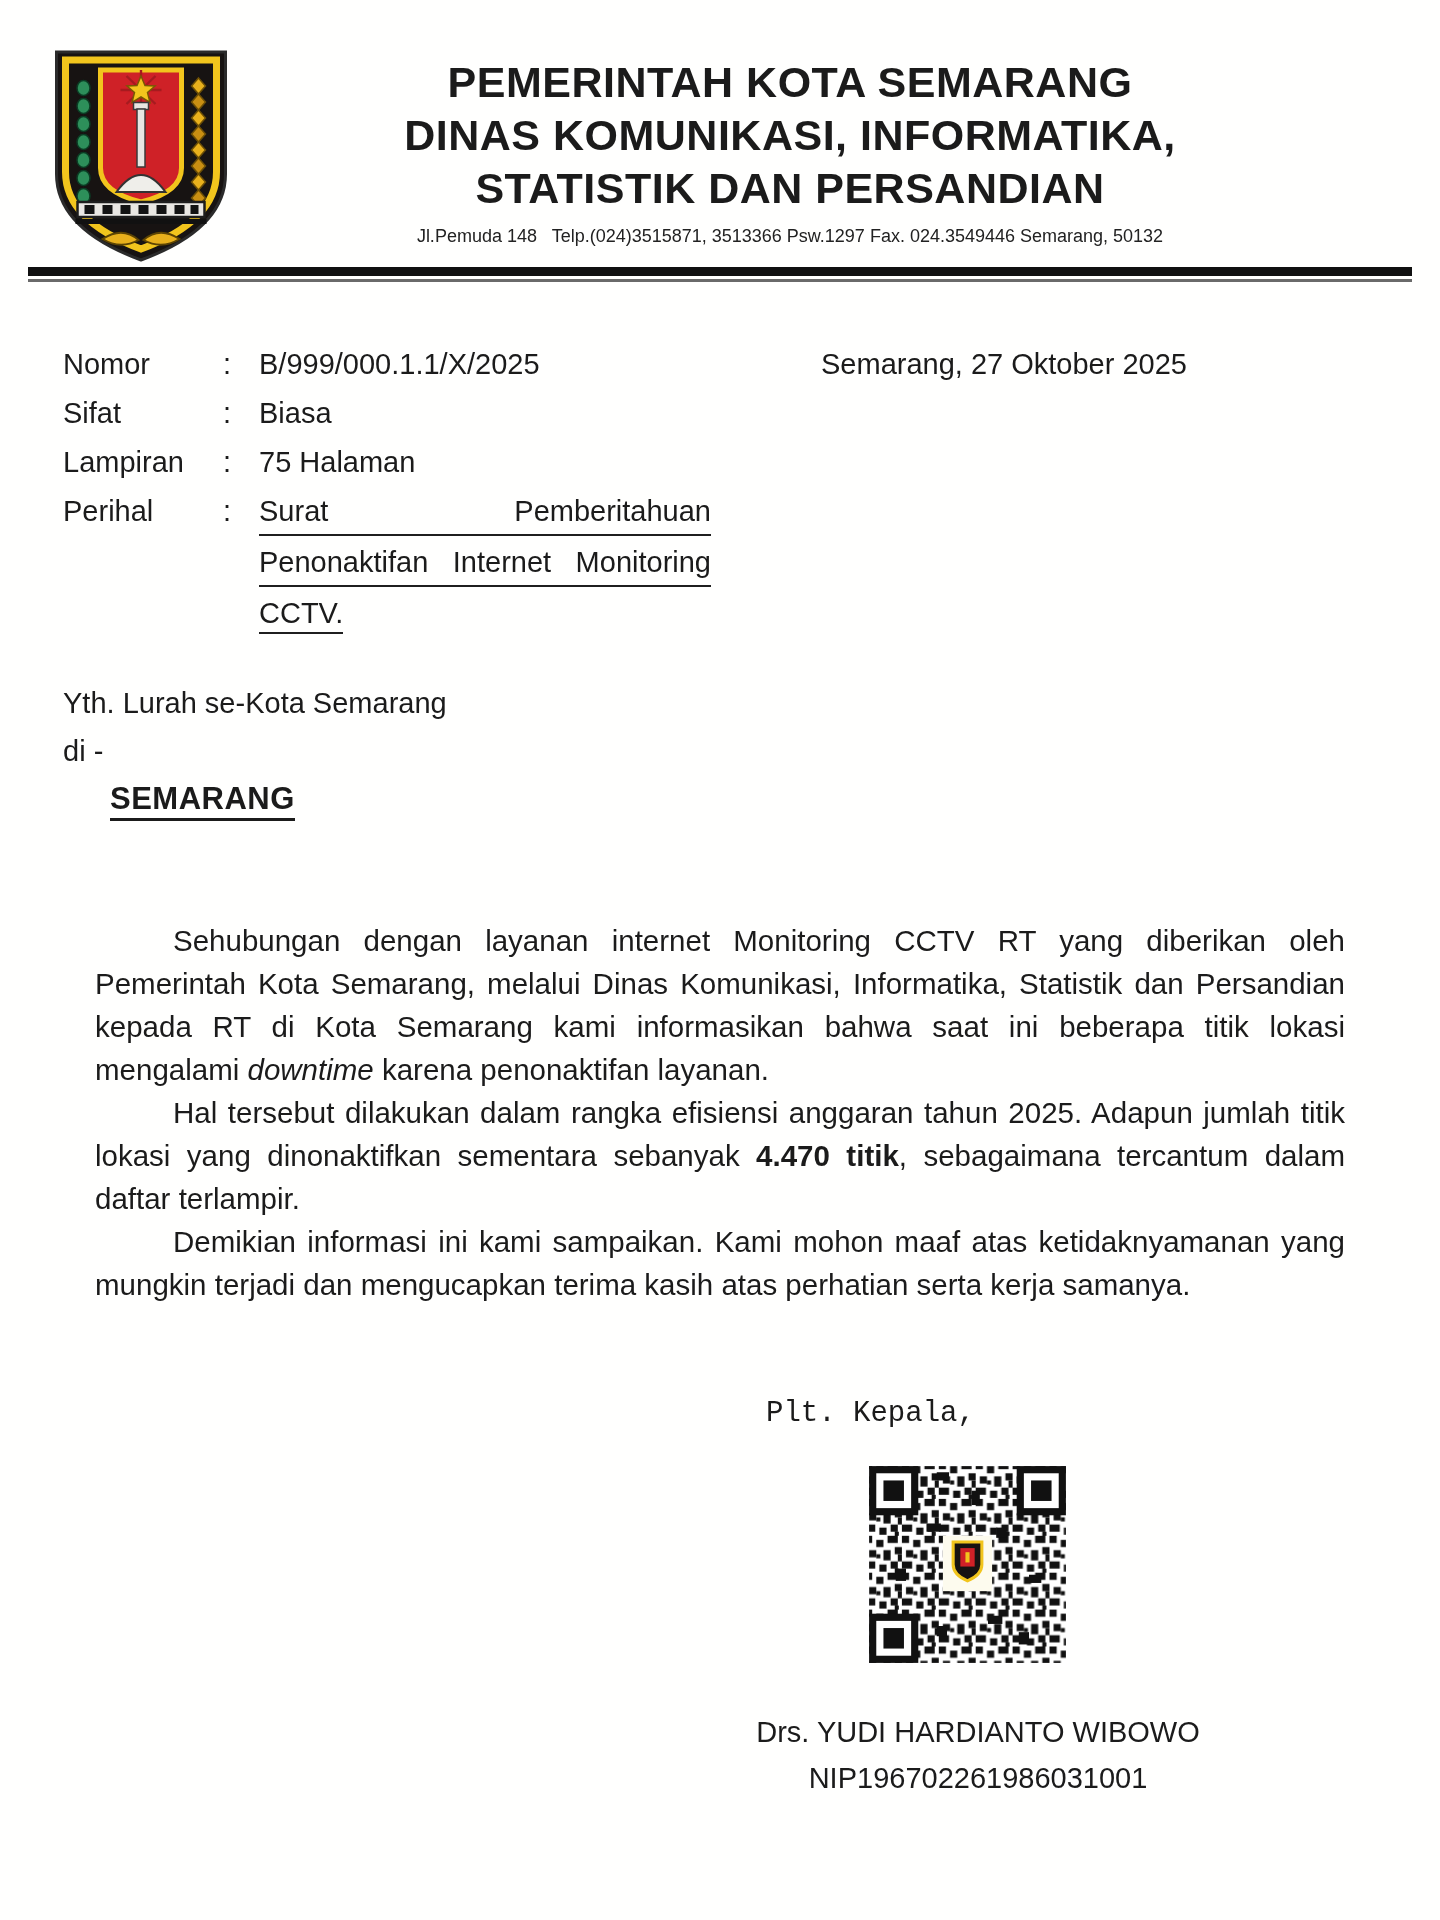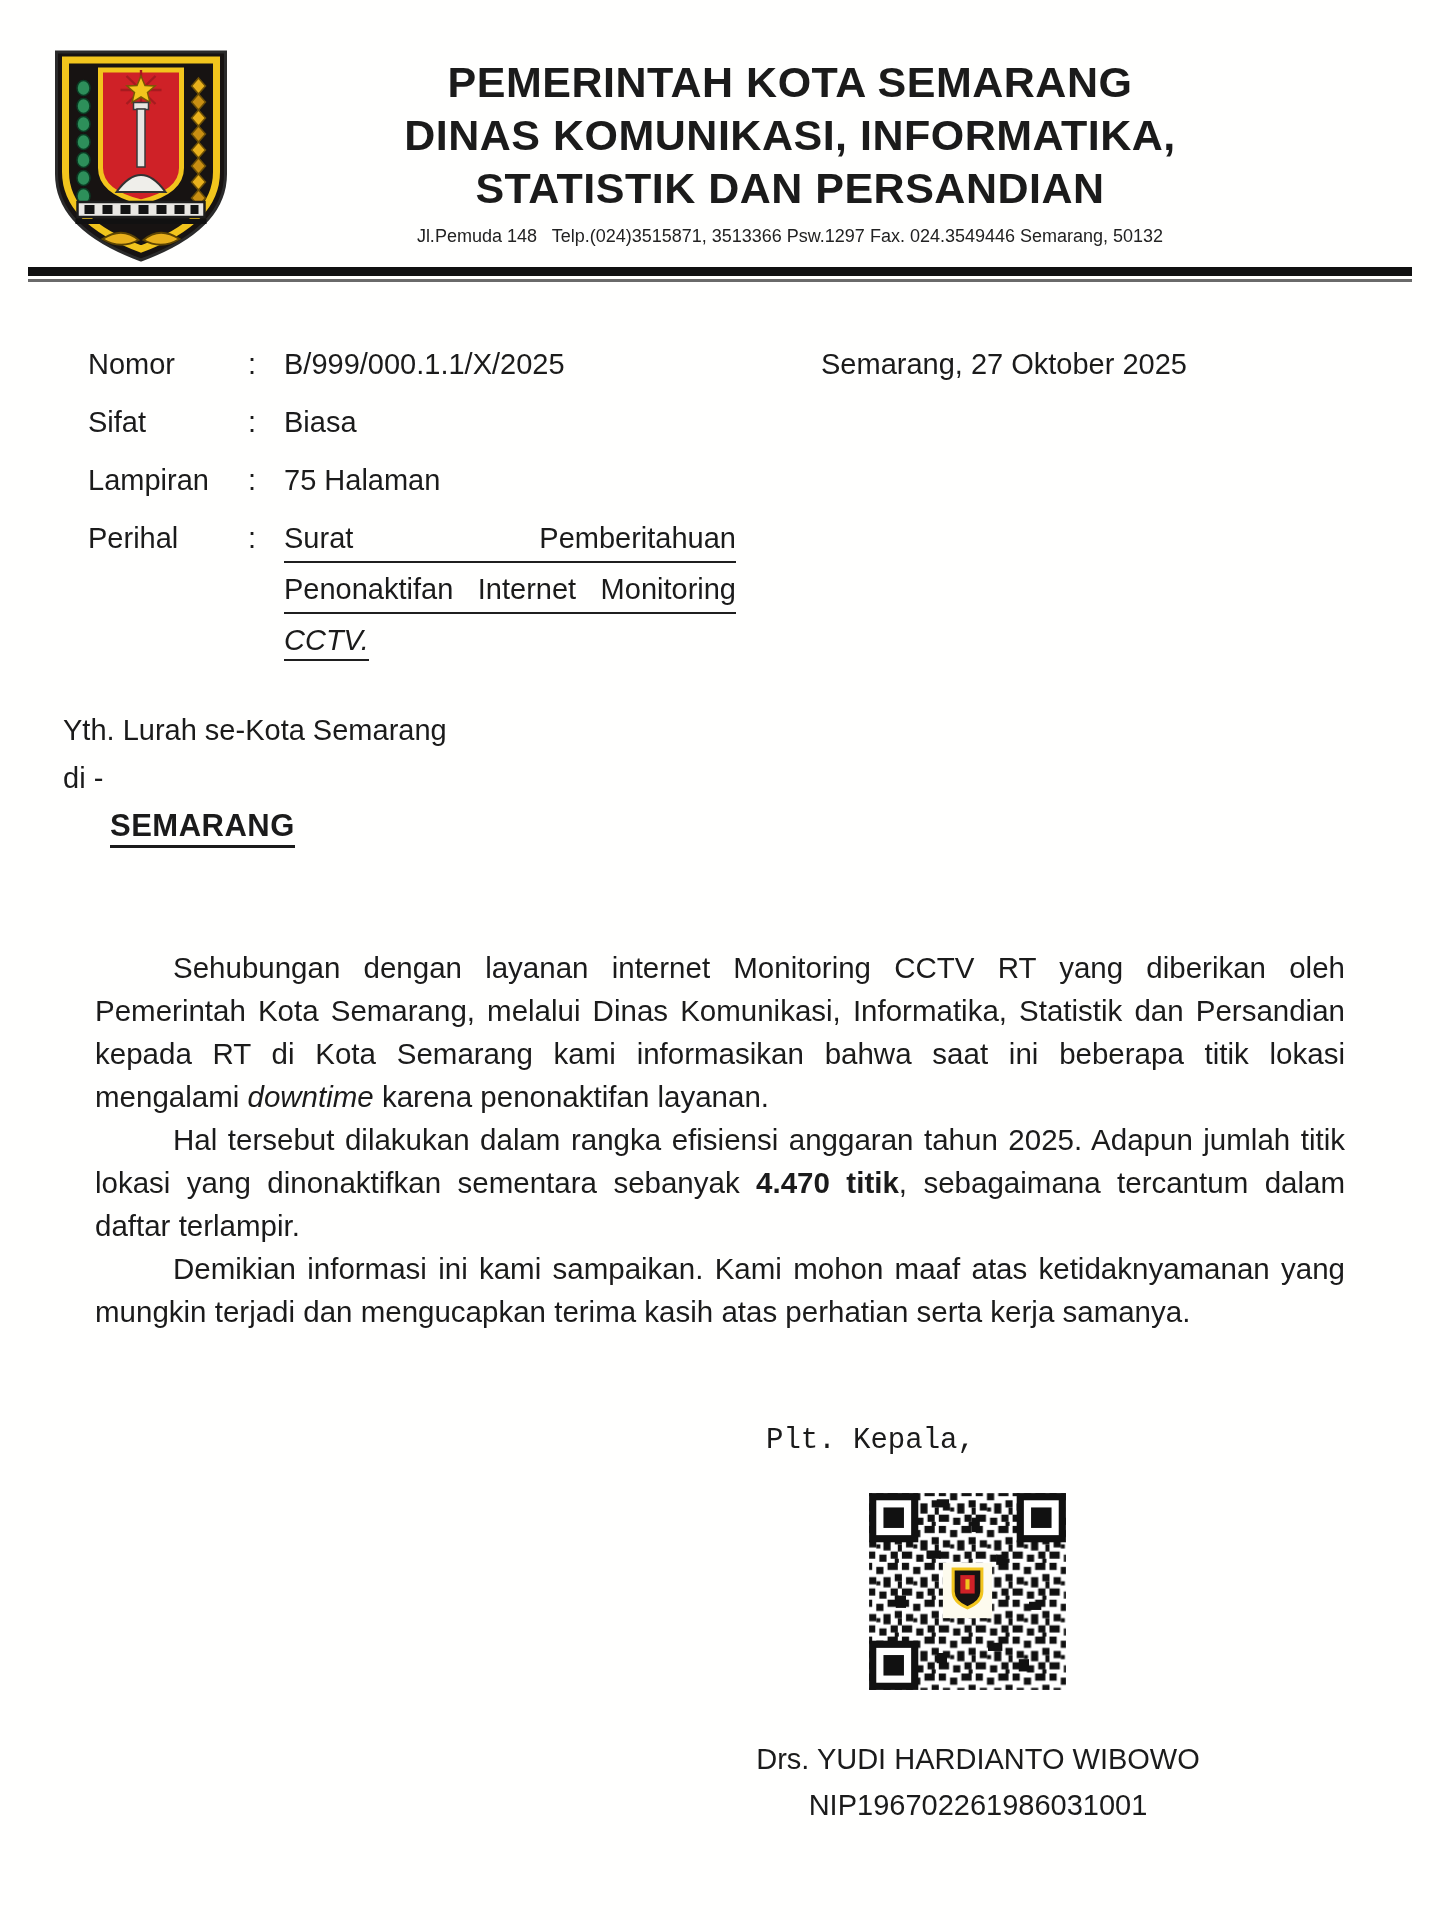"Nomor" .meta-grid { margin-left: 25px -> none; row-gap: 18px -> 9px }
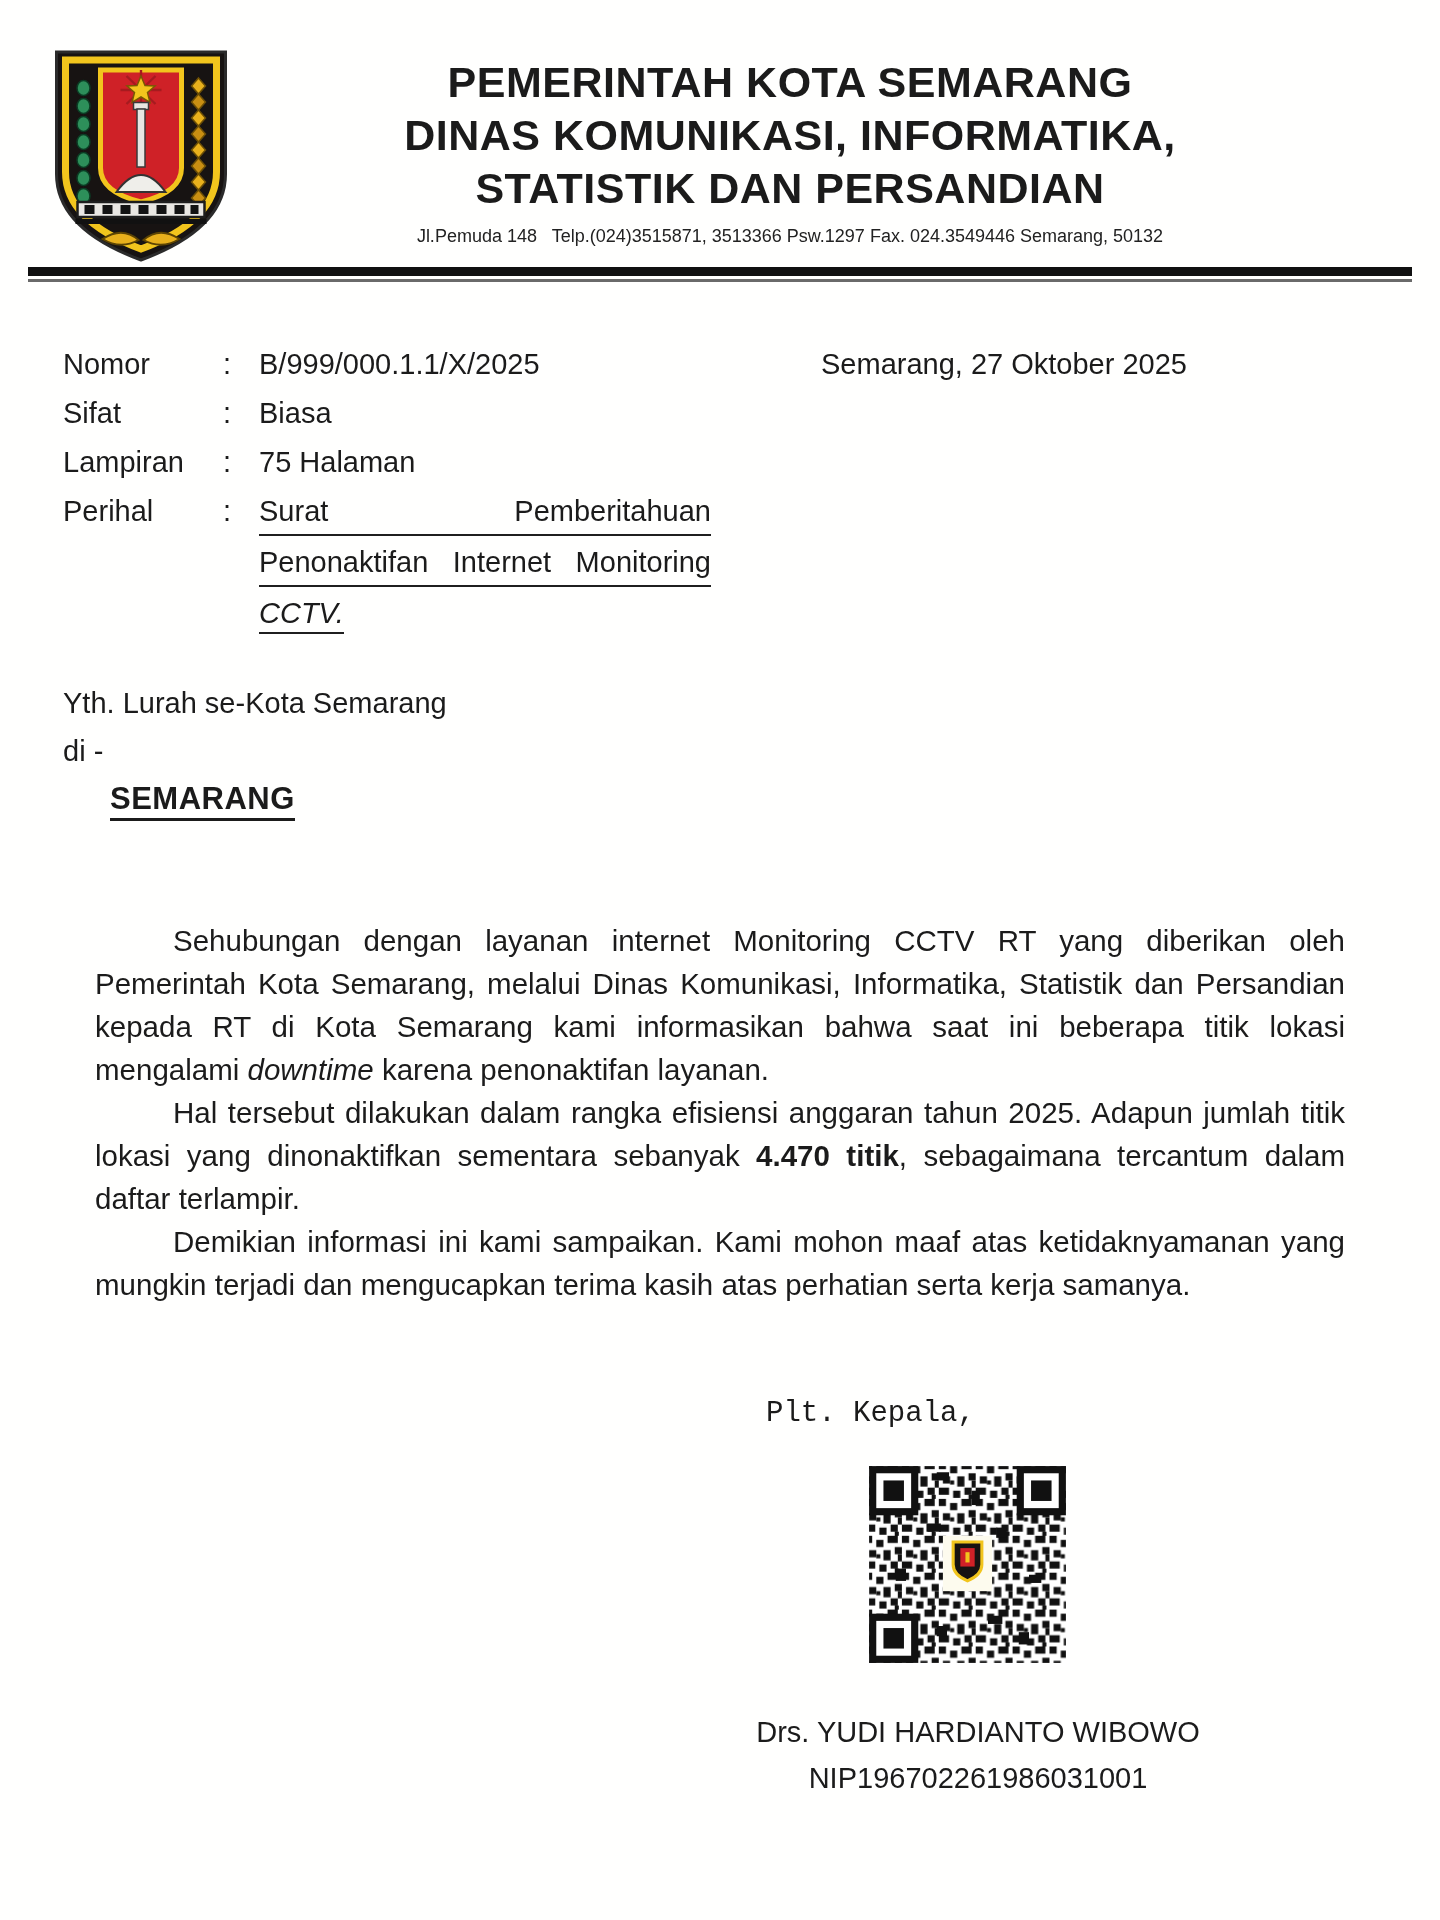"CCTV." .perihal-l3 { font-style: italic -> none }
